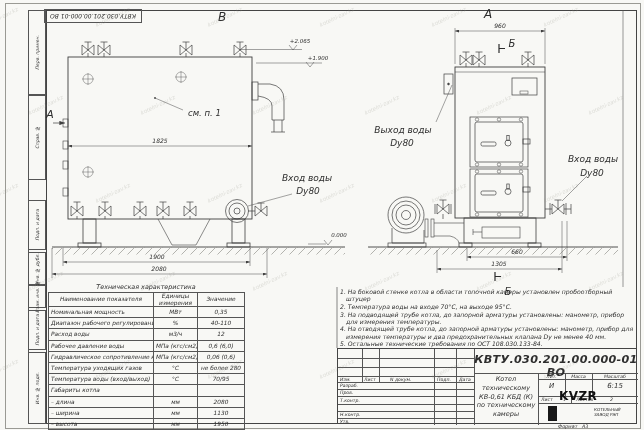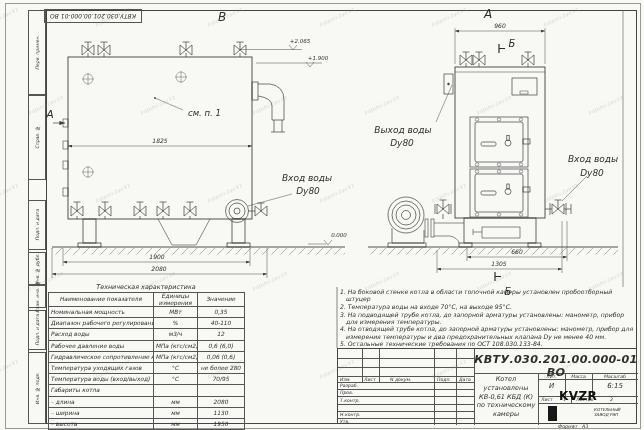"Котел установлены" div { text: установлены -> техническому }
